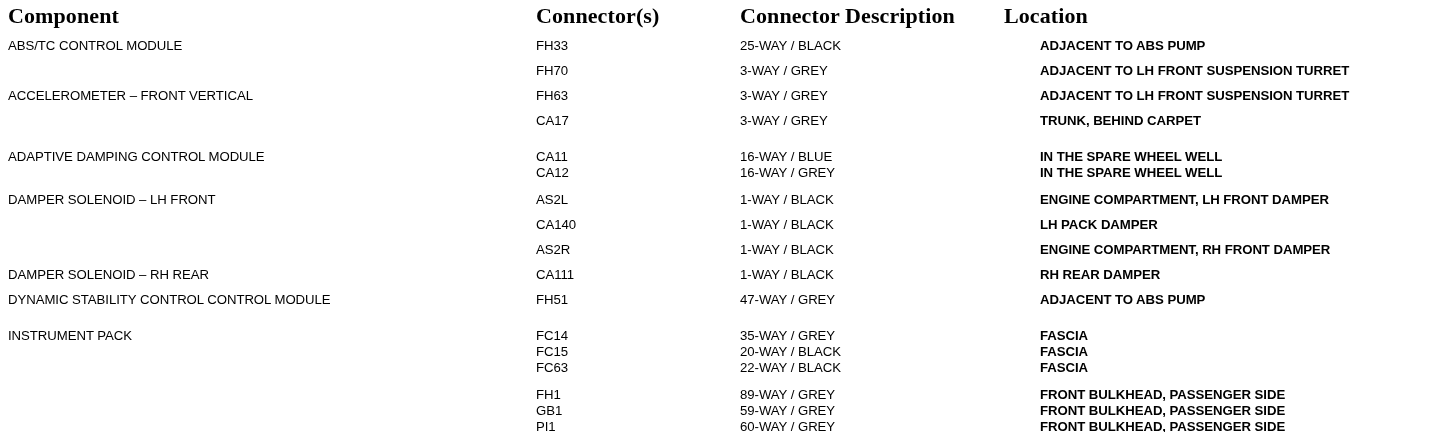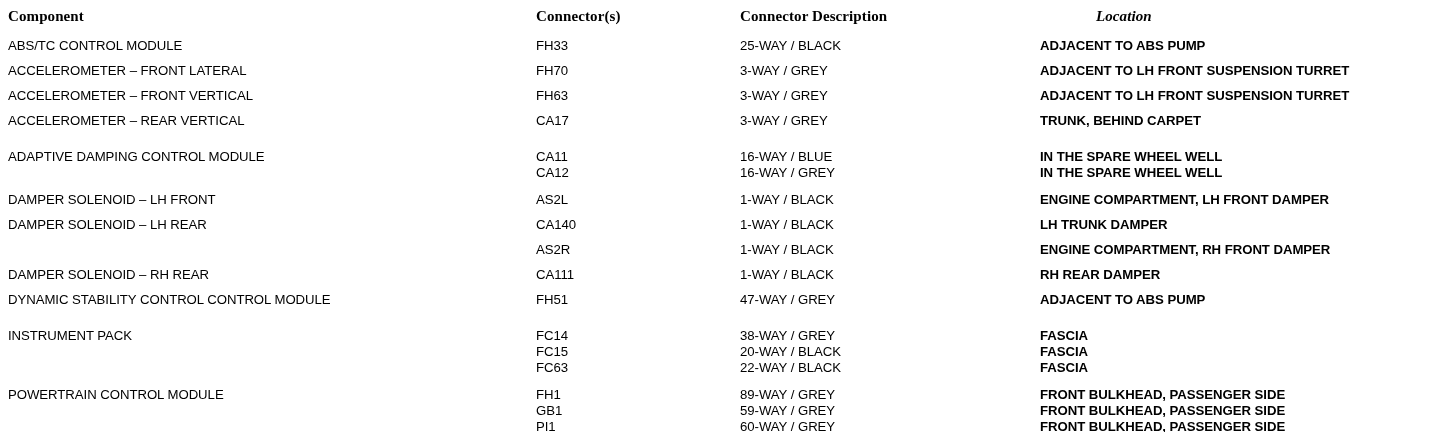"Component" .head .cell { font-size: 15px -> 22px }
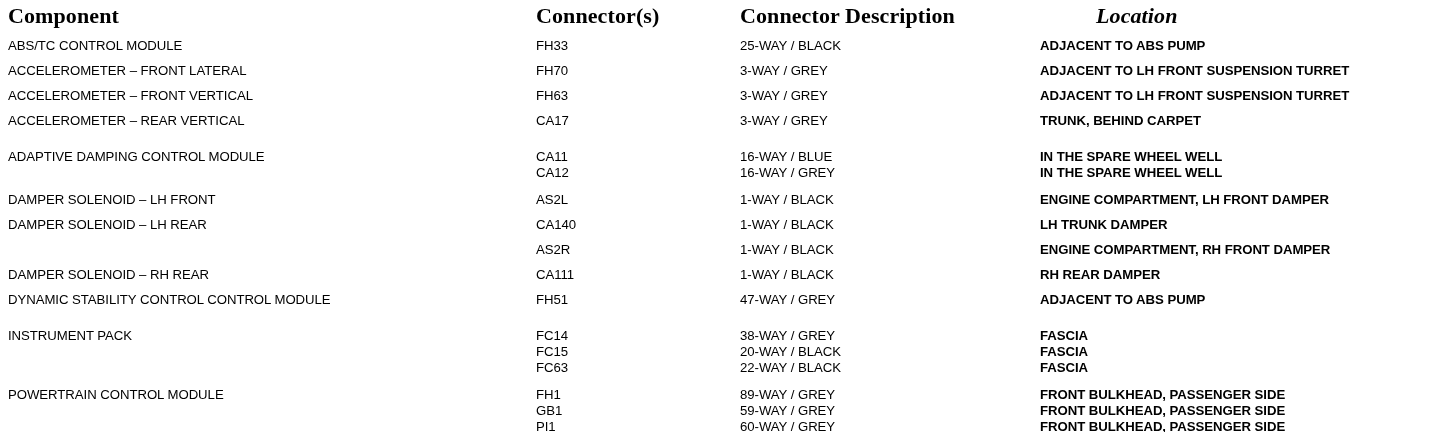"Location" .head .c-location { font-style: italic -> none; left: 1096px -> 1004px }
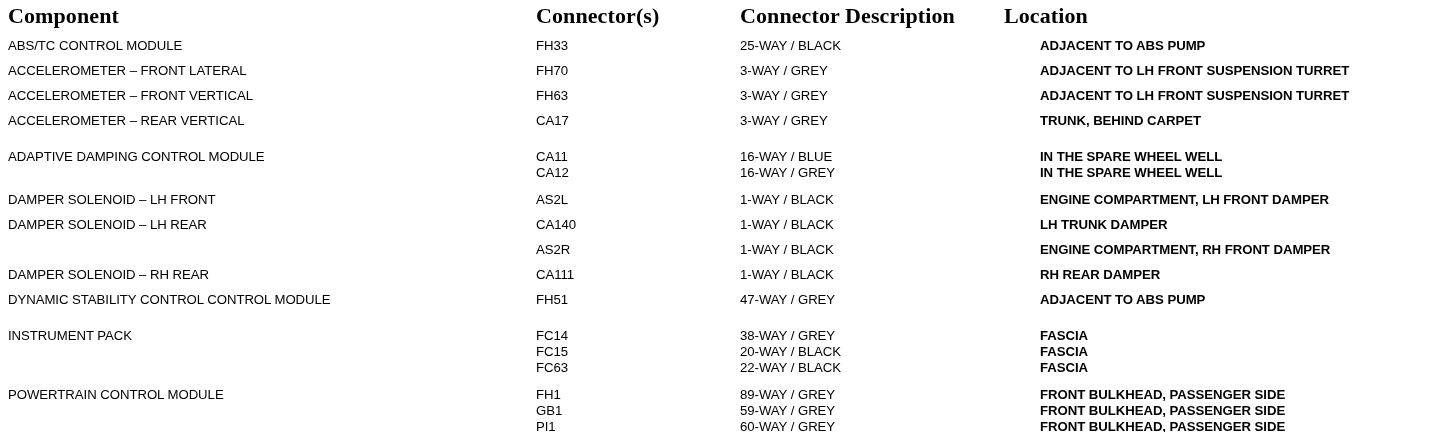"ACCELEROMETER – FRONT LATERAL" span.cell { html: <span>ACCELEROMETER – FRONT LATERAL</span> -> none }
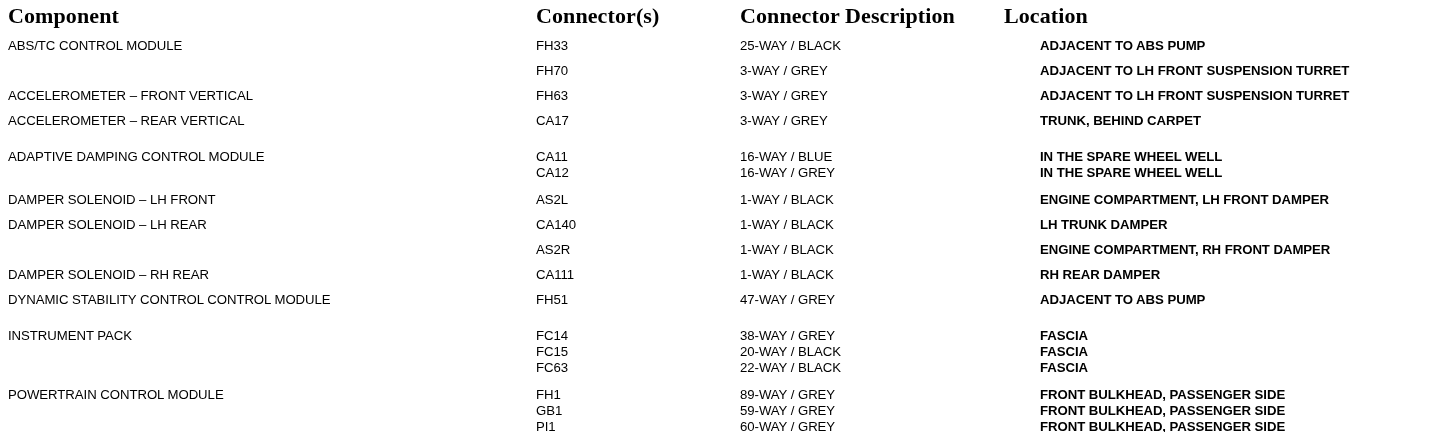"ACCELEROMETER – REAR VERTICAL" span.cell { html: <span>ACCELEROMETER – REAR VERTICAL</span> -> none }
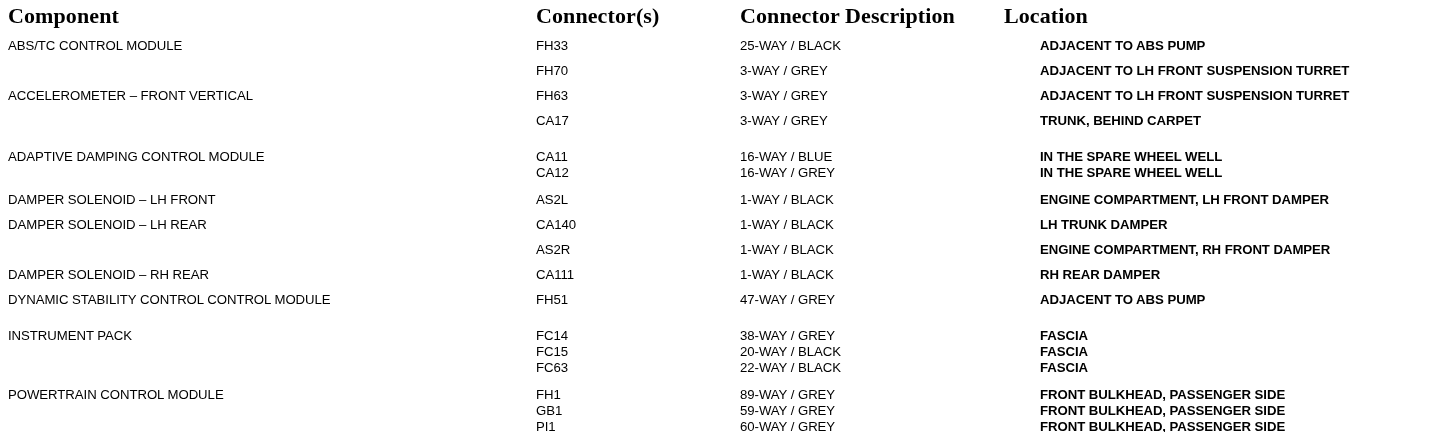"DAMPER SOLENOID – LH REAR" span.cell { html: <span>DAMPER SOLENOID – LH REAR</span> -> none }
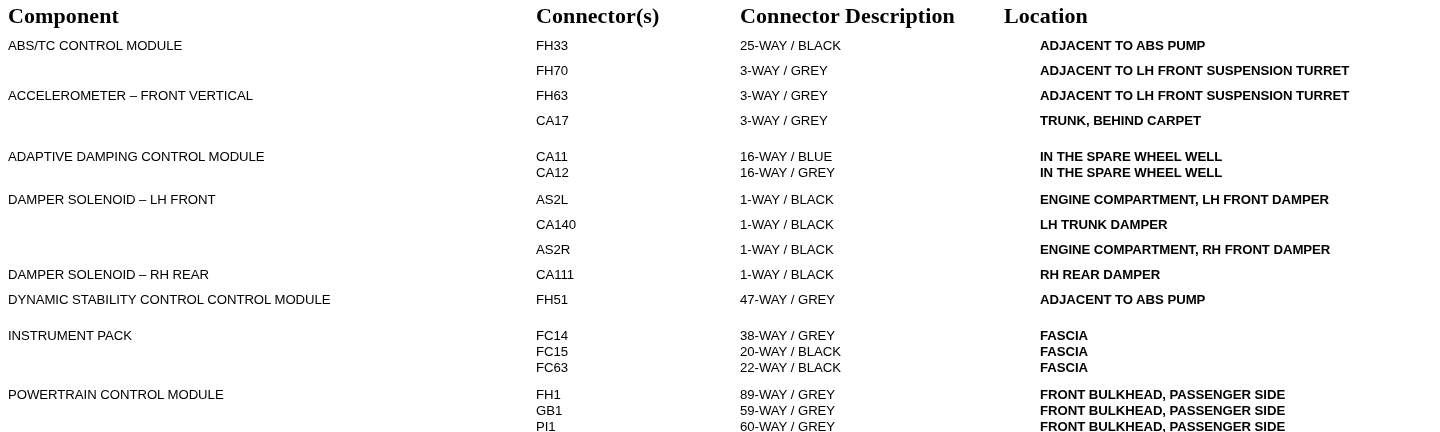"LH TRUNK DAMPER" span.cell { text: TRUNK -> PACK }
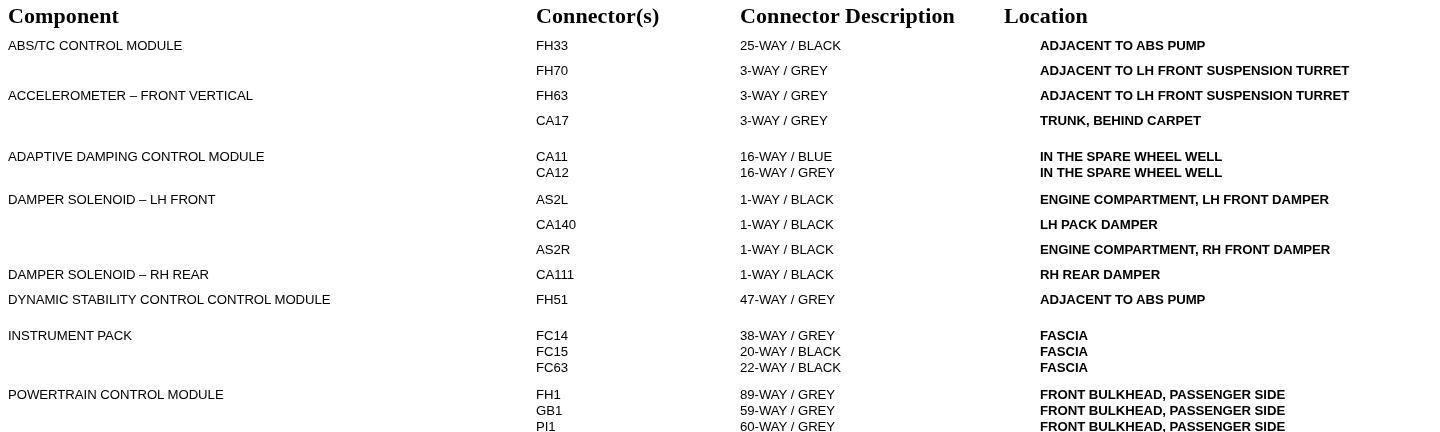"38-WAY / GREY" span.cell { text: 38-WAY -> 35-WAY }
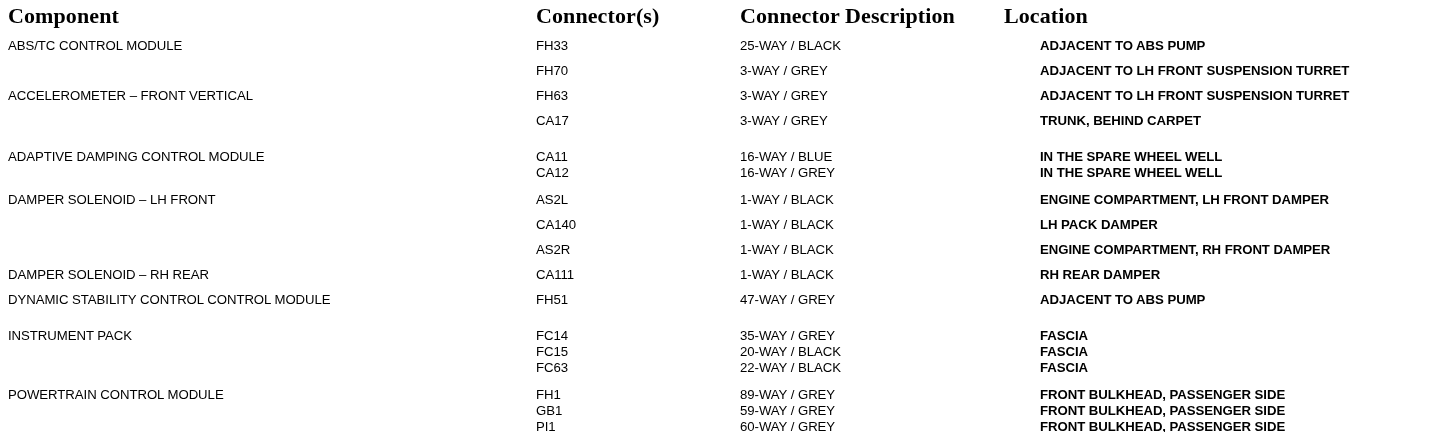"POWERTRAIN CONTROL MODULE" span.cell { html: <span>POWERTRAIN CONTROL MODULE</span> -> none }
